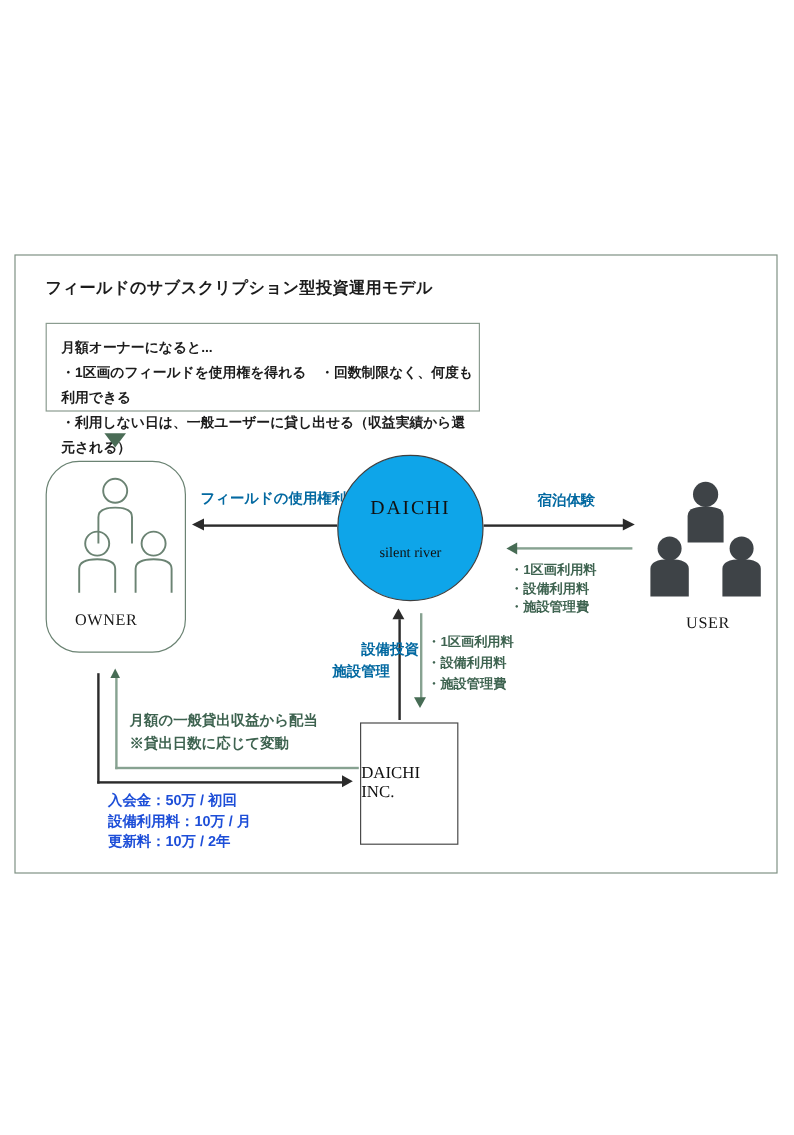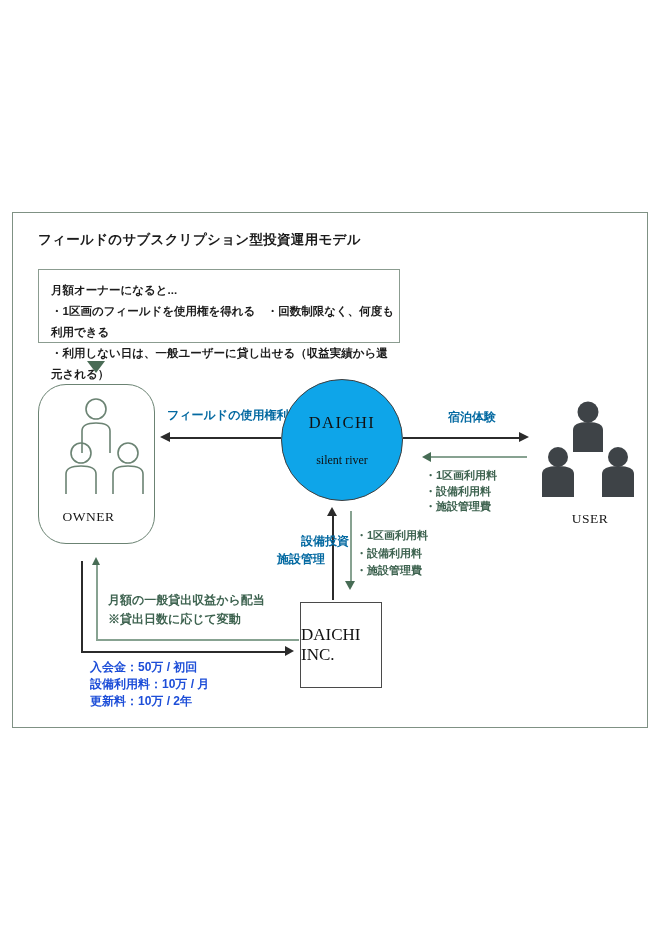"DAICHI INC." .inc-box { font-size: 17px -> 14px; height: 86px -> 102px }
